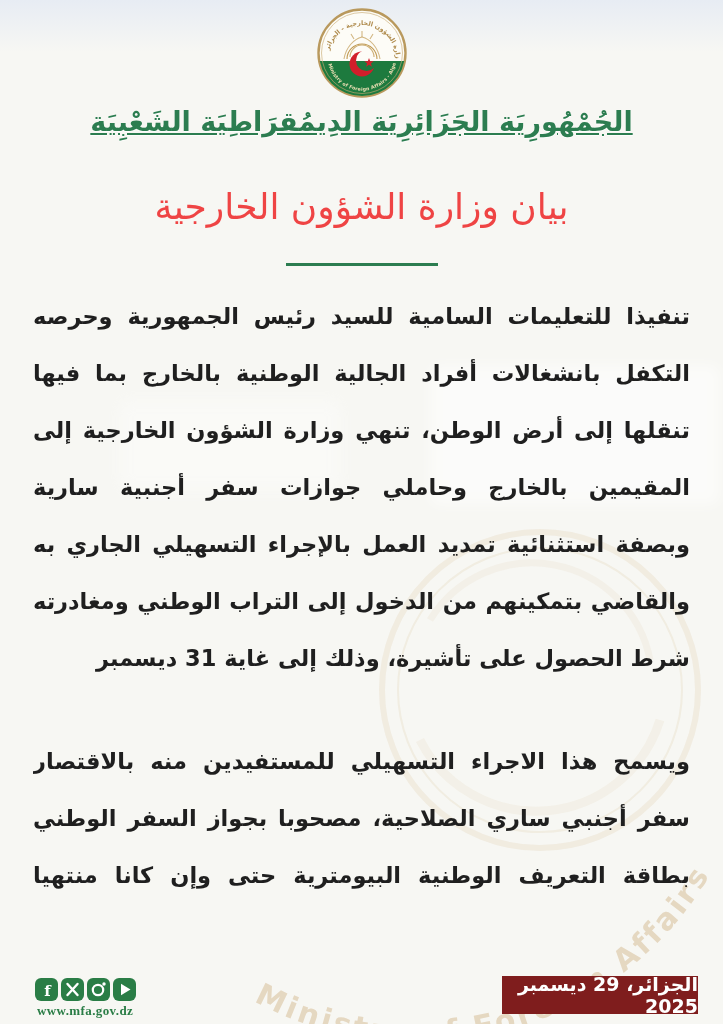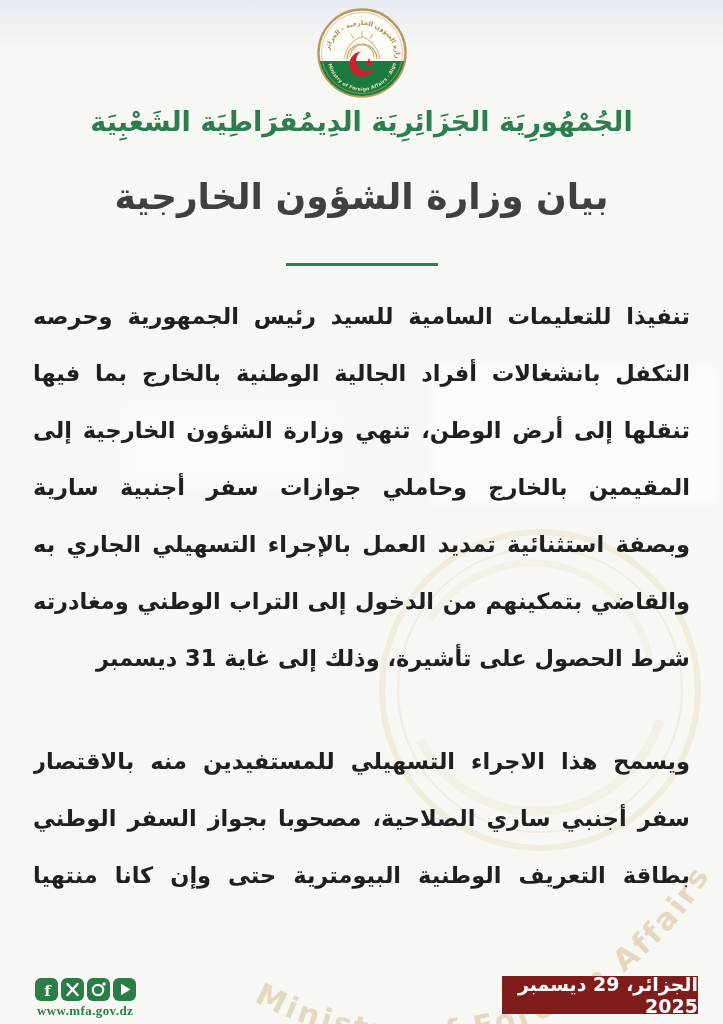"الجُمْهُورِيَة الجَزَائِرِيَة" .title-republic { text-decoration: none -> underline }
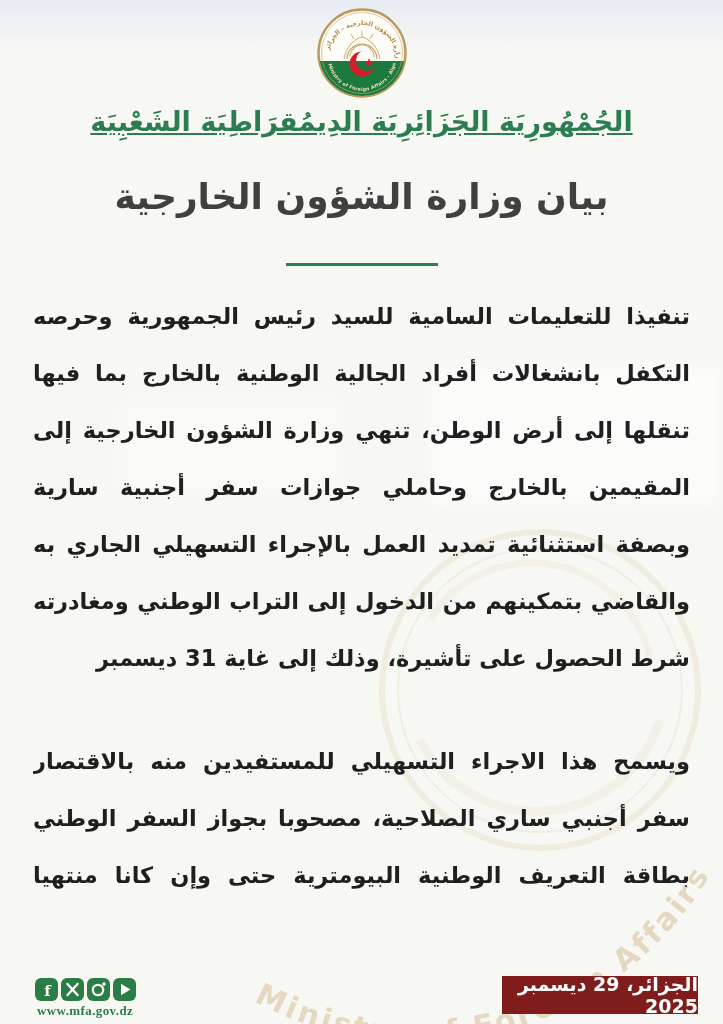"بيان وزارة الشؤون الخارجية" .title-statement { color: #404040 -> #ef4444; font-weight: bold -> normal; top: 176px -> 186px }
